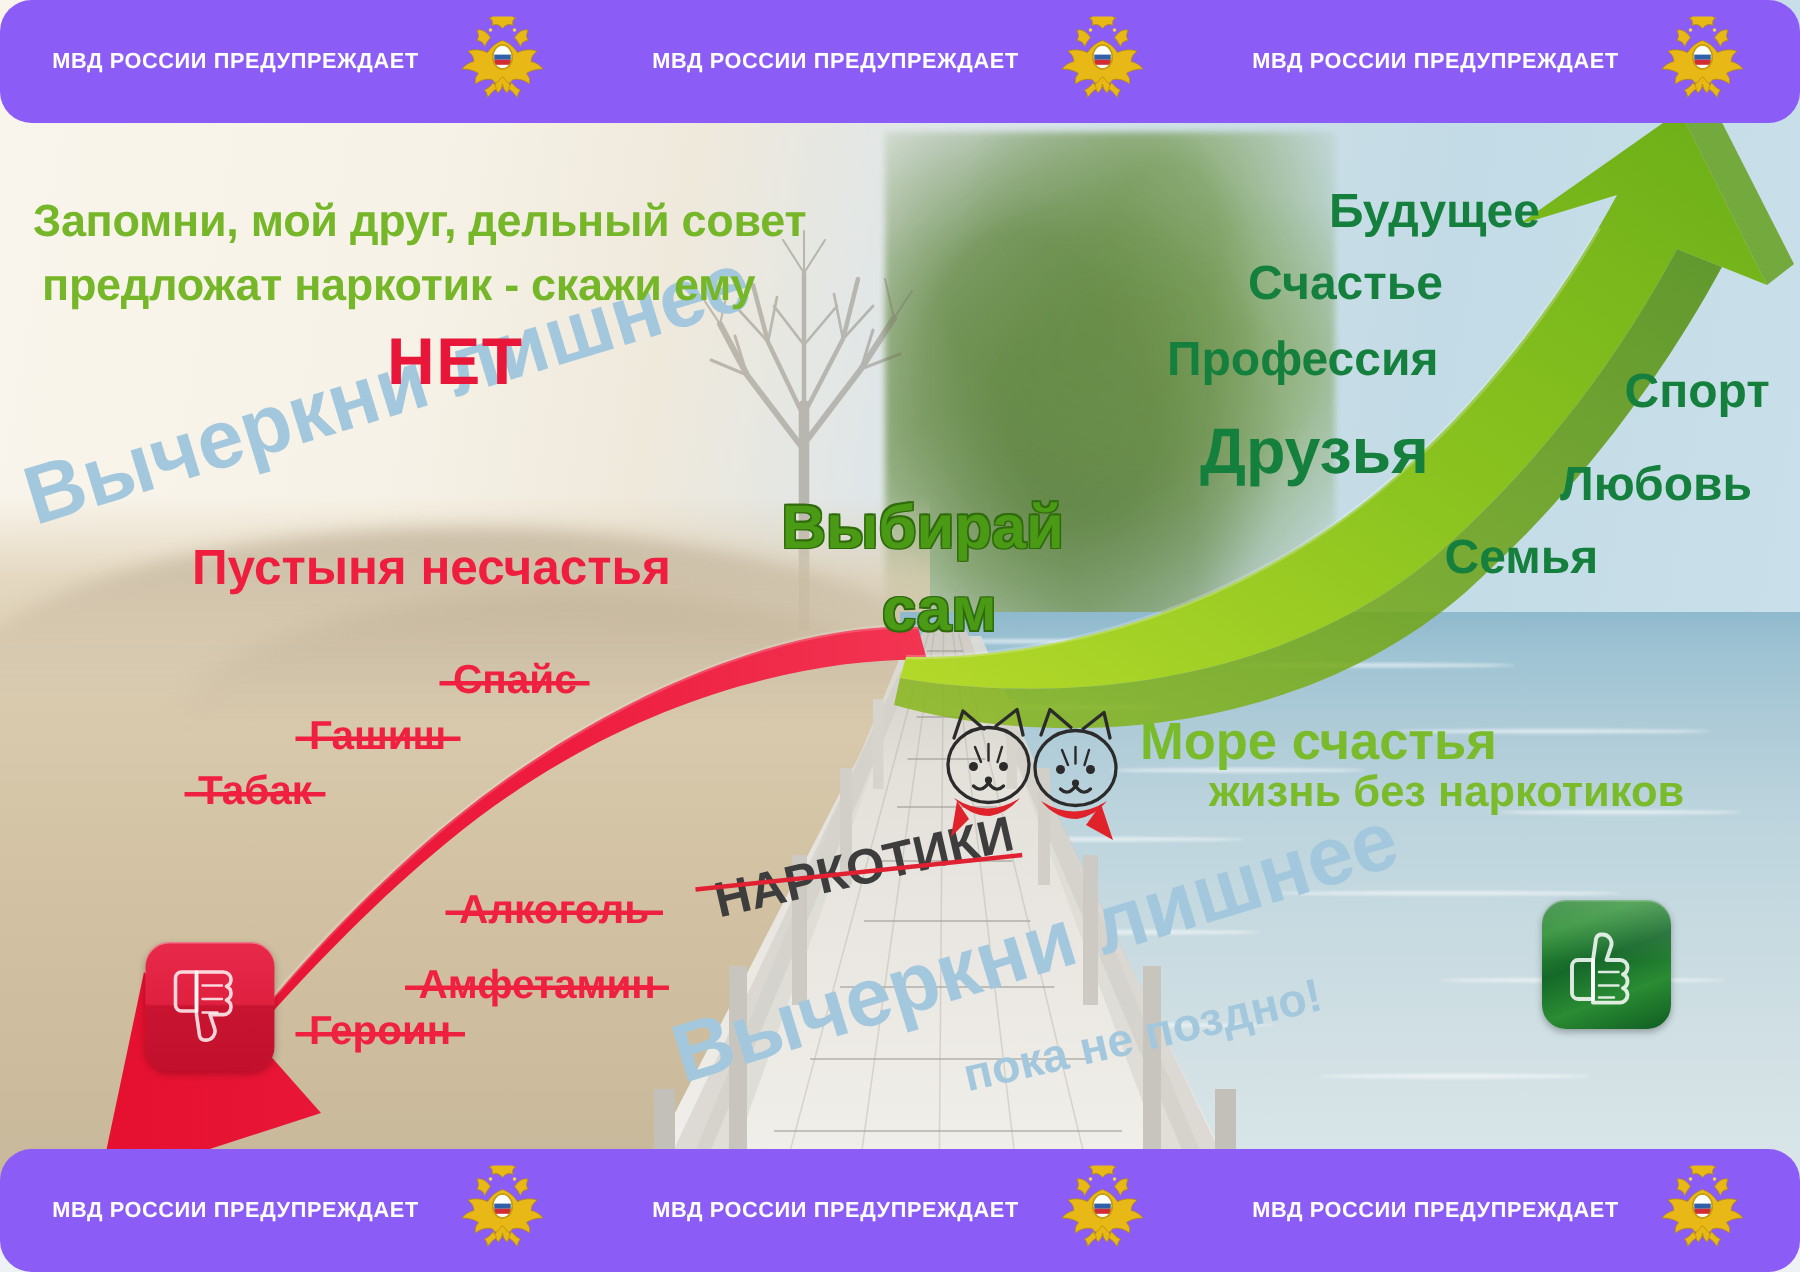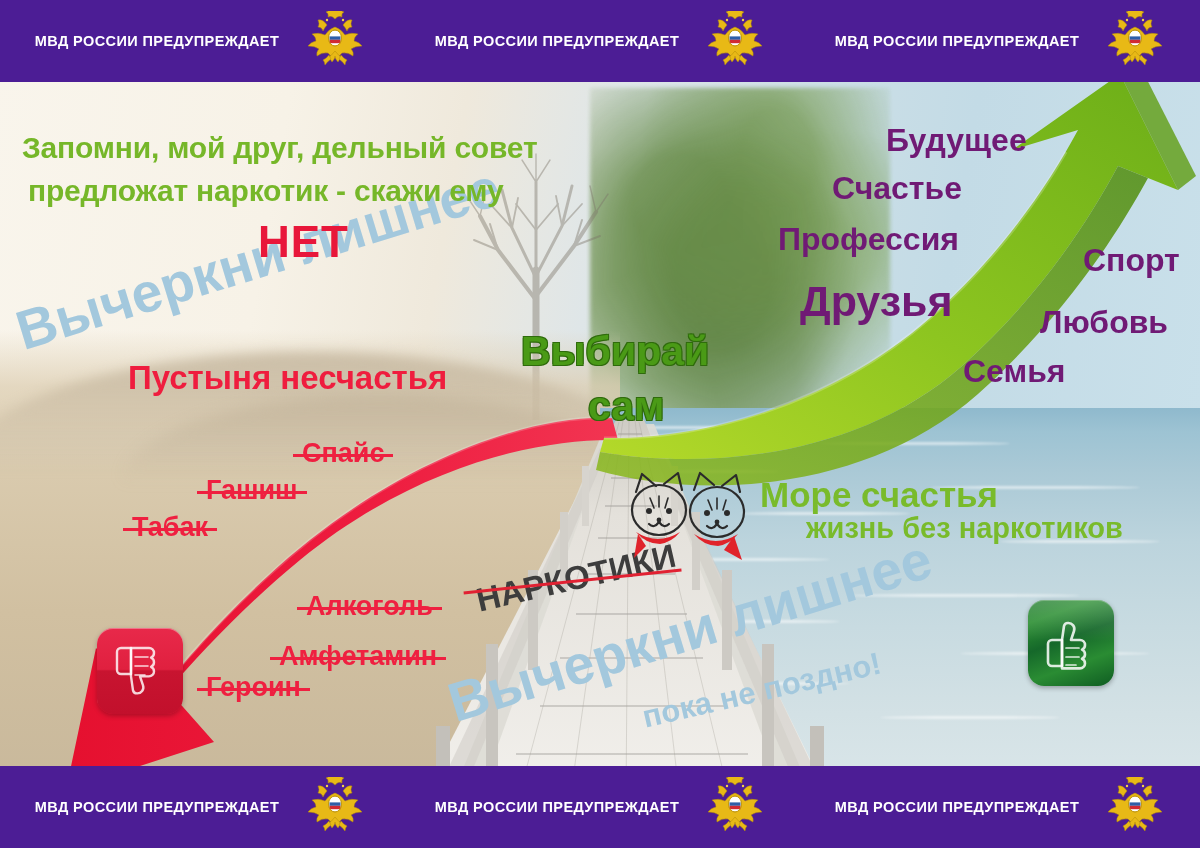"МВД РОССИИ ПРЕДУПРЕЖДАЕТ" .band { background: #4c1d95 -> #8b5cf6; border-radius: none -> 21px }
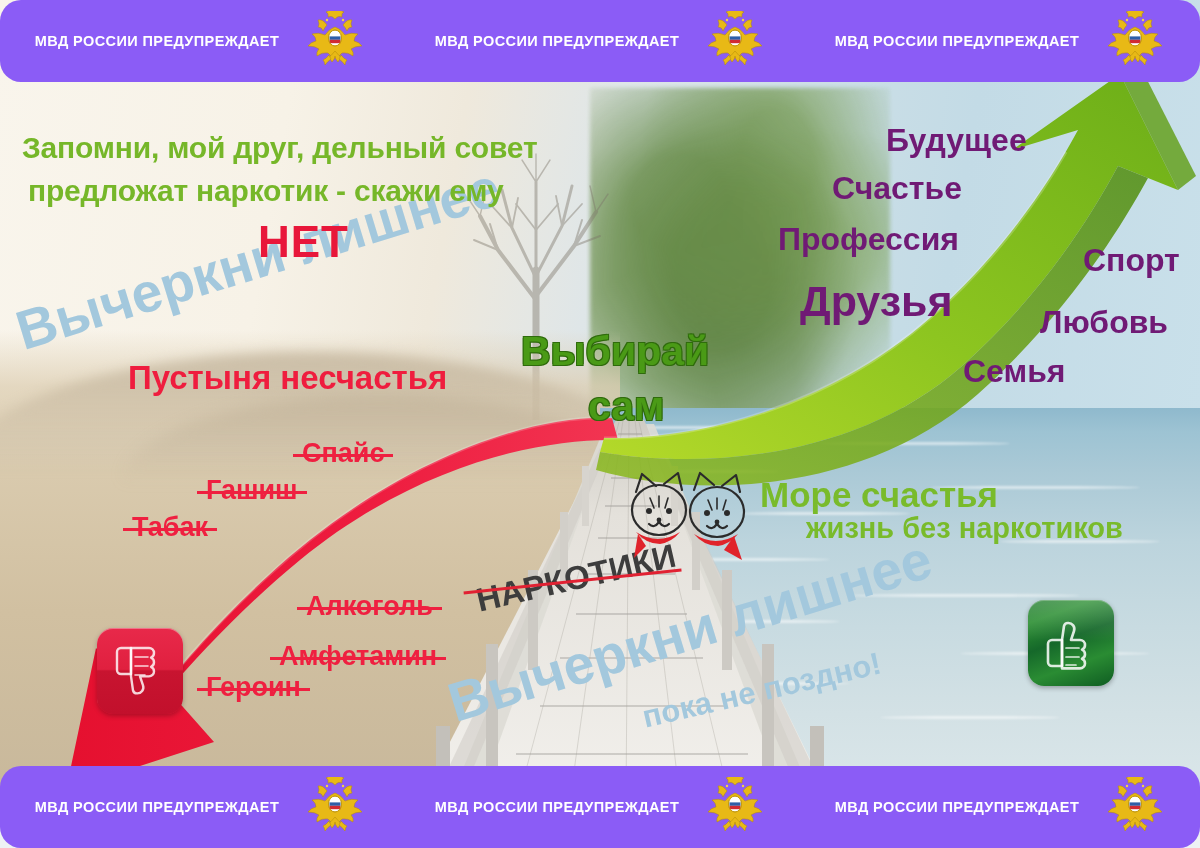"Будущее" .good-item { color: #701a75 -> #15803d }
